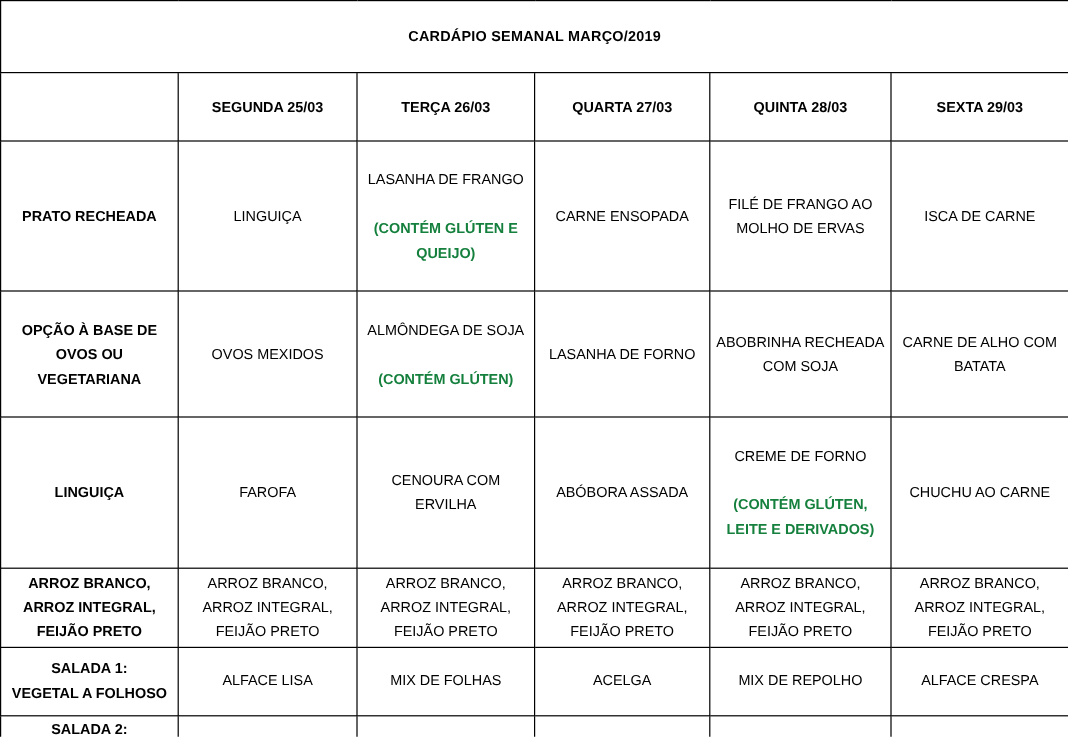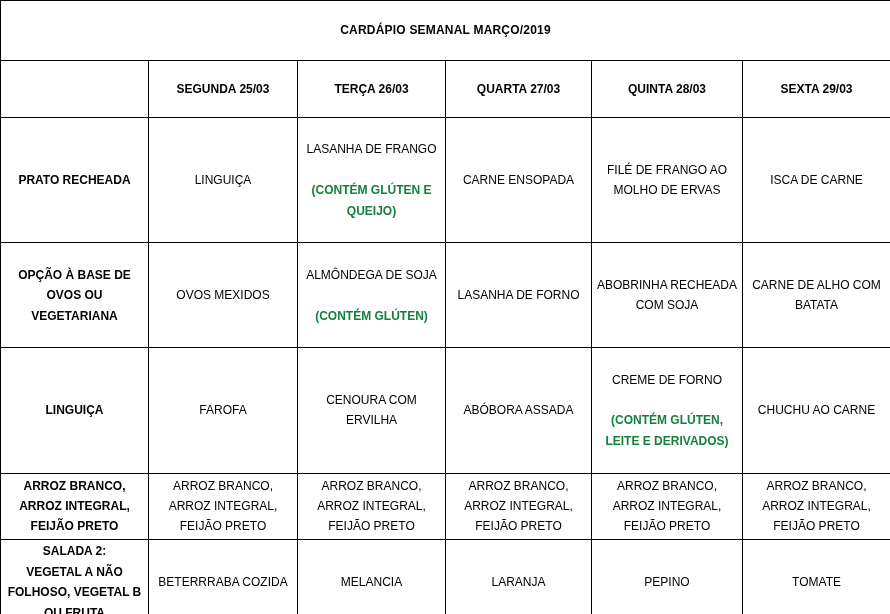"SALADA 1:" tr { html: none -> <tr> <td>SALADA 1: VEGETAL A FOLHOSO</td> <td>ALFACE LISA</td> <td>MIX DE FOLHAS</td> <td>ACELGA</td> <td>MIX DE REPOLHO</td> <td>ALFACE CRESPA</td> </tr> }
